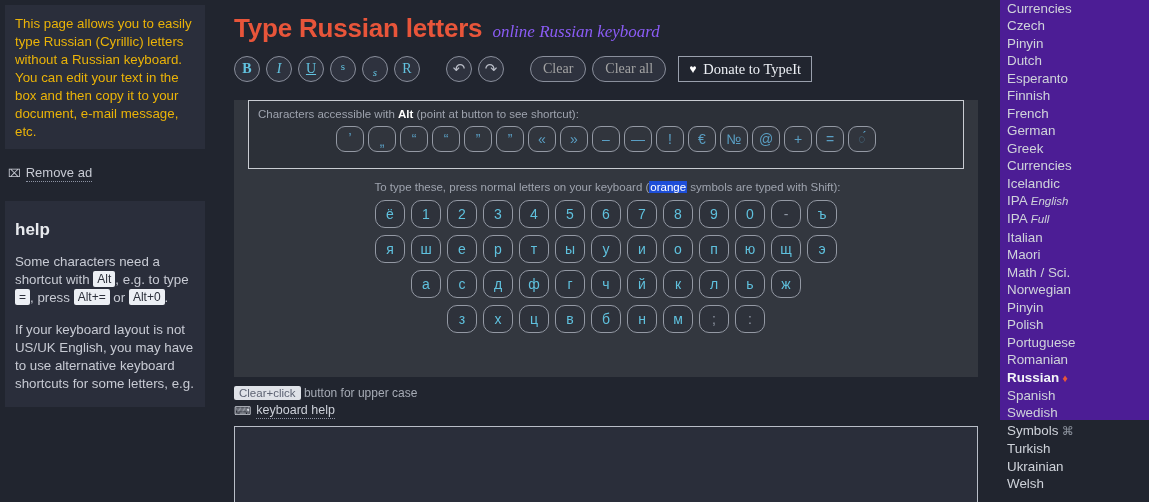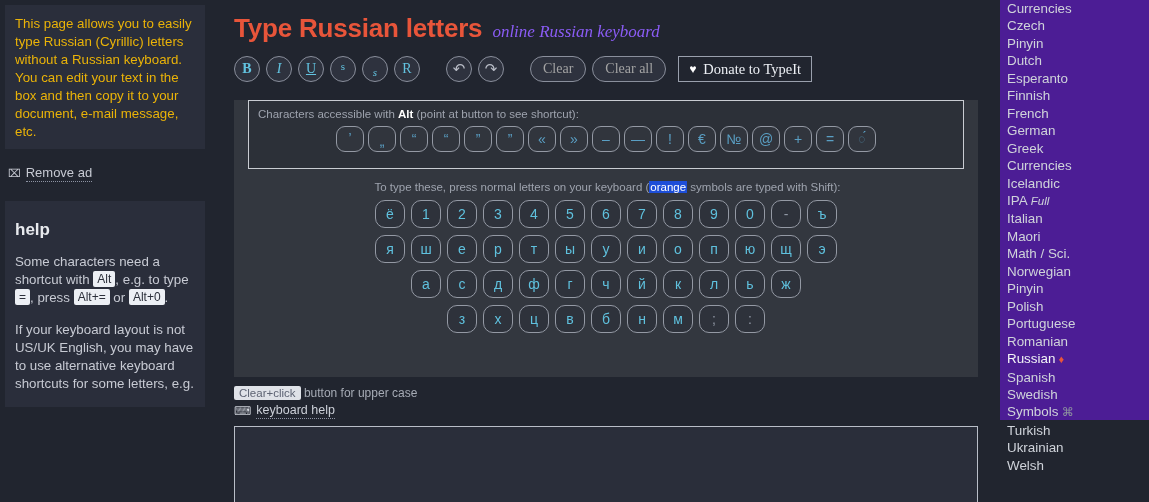"IPA English" div.lang { html: none -> <div><span>IPA</span><span> English</span></div> }
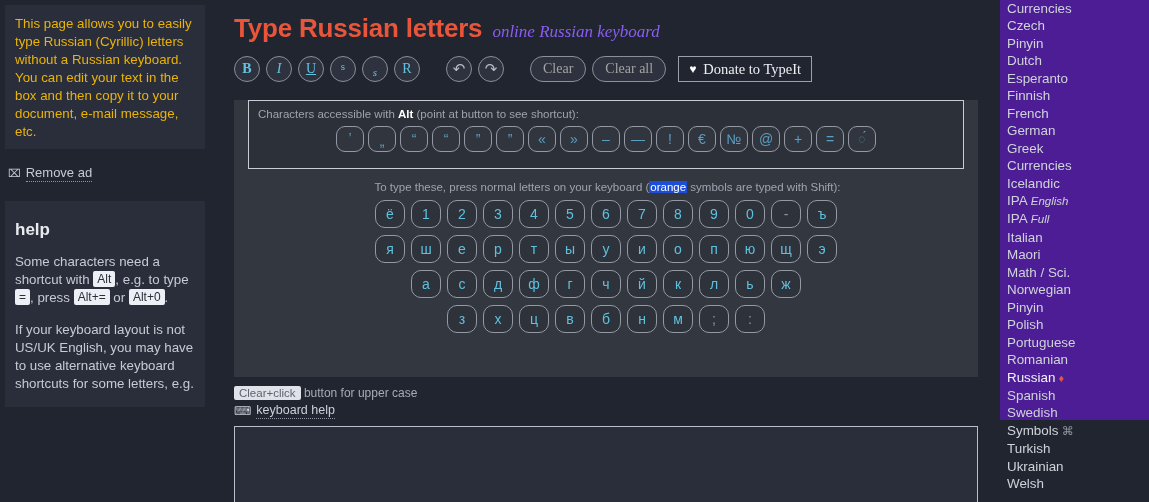"Russian ♦" .lang.active { font-weight: normal -> bold }
